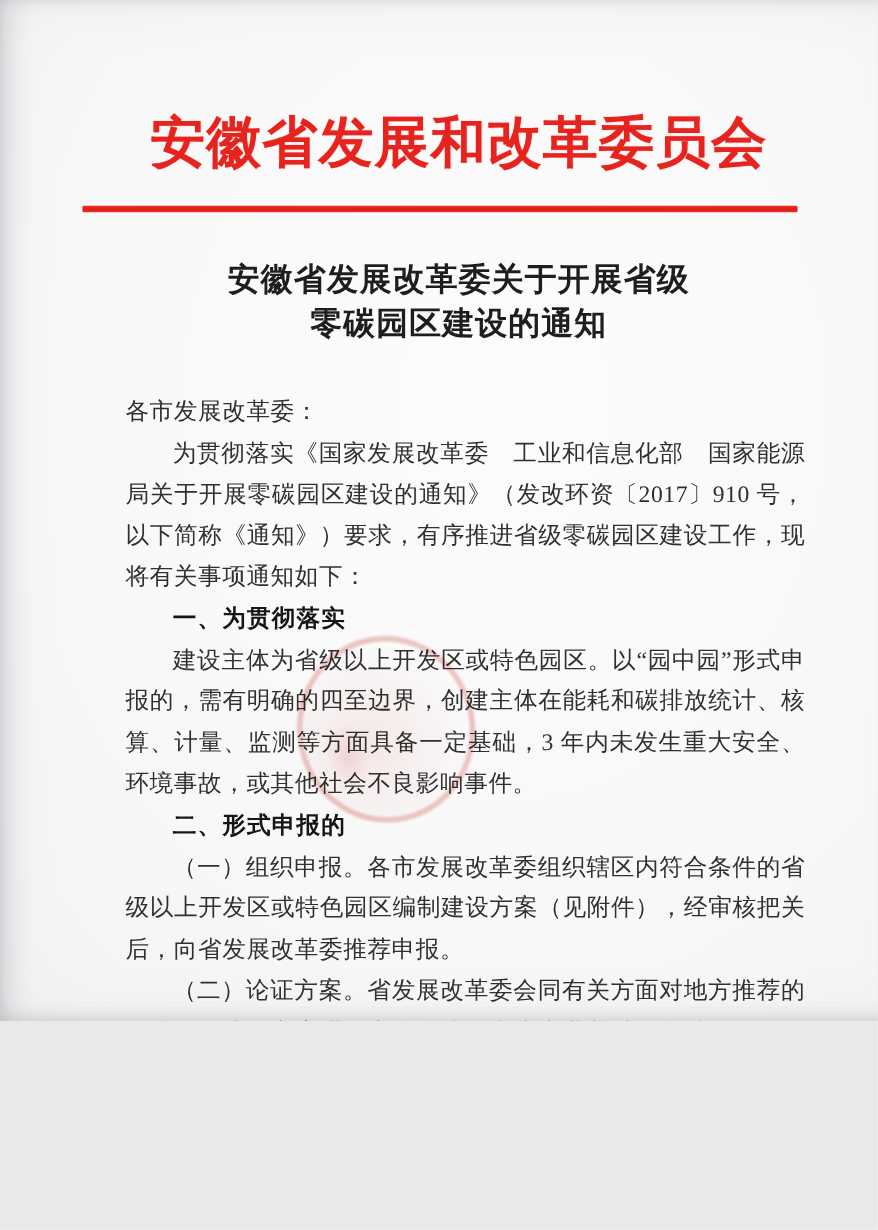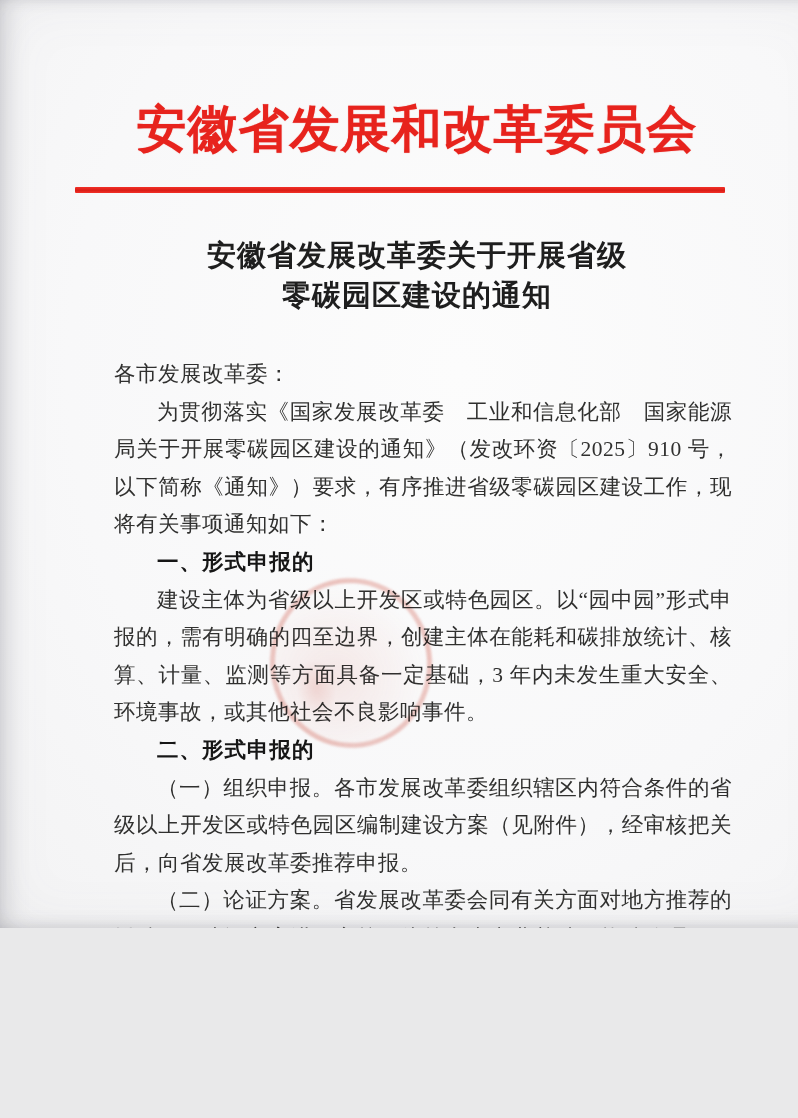"为贯彻落实《国家发展改革委 工业和信息化部" p.para { text: 2025 -> 2017 }
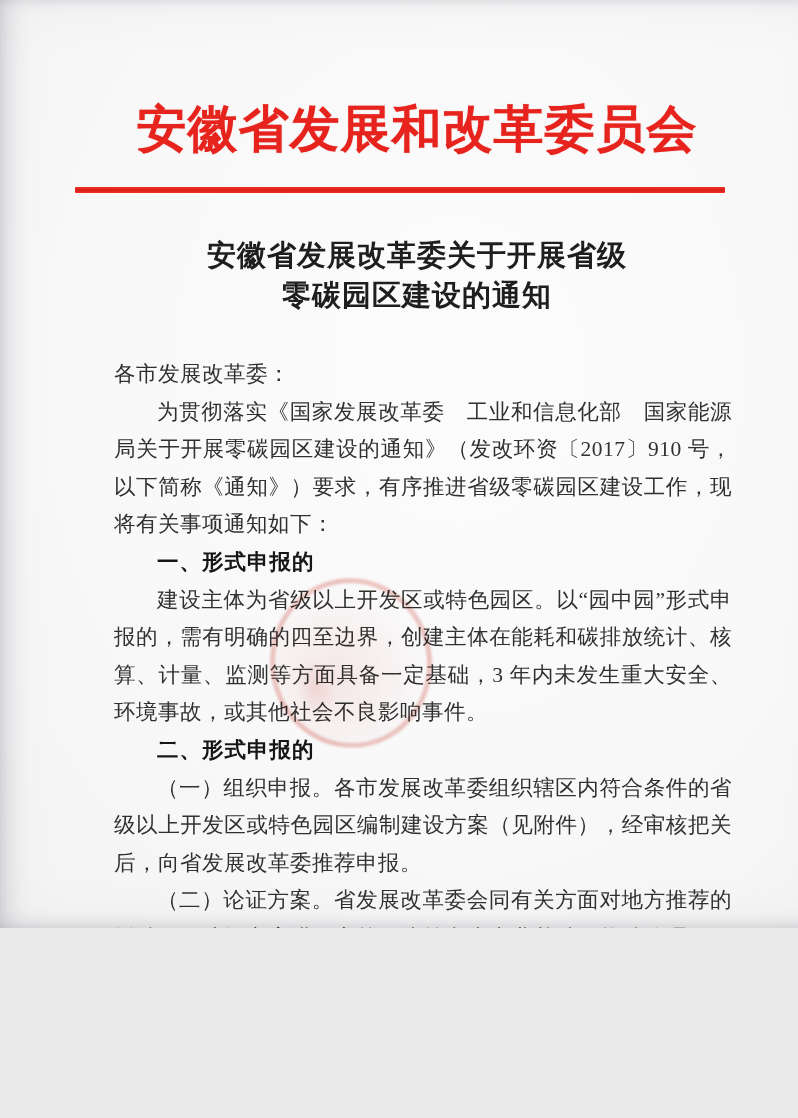"一、形式申报的" p.para { text: 形式申报的 -> 为贯彻落实 }
